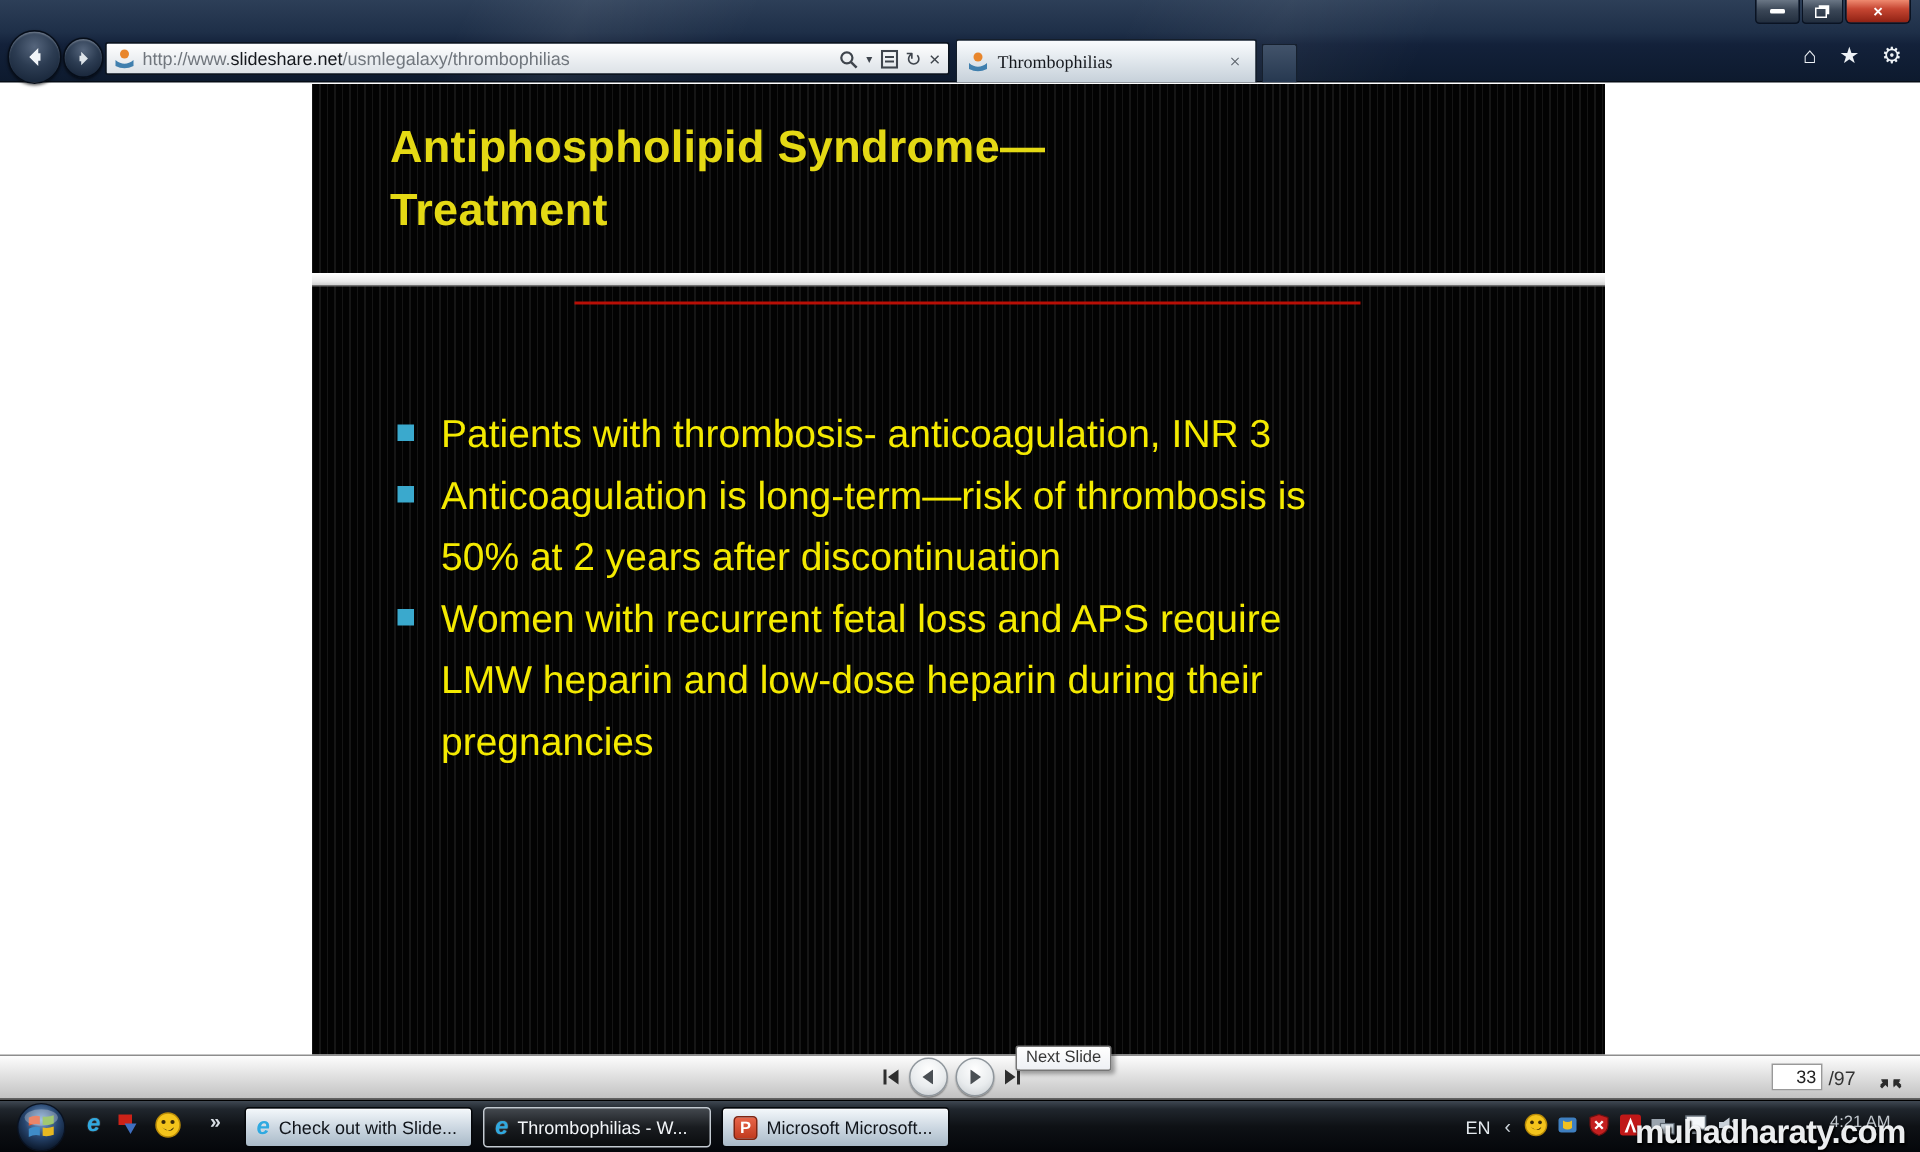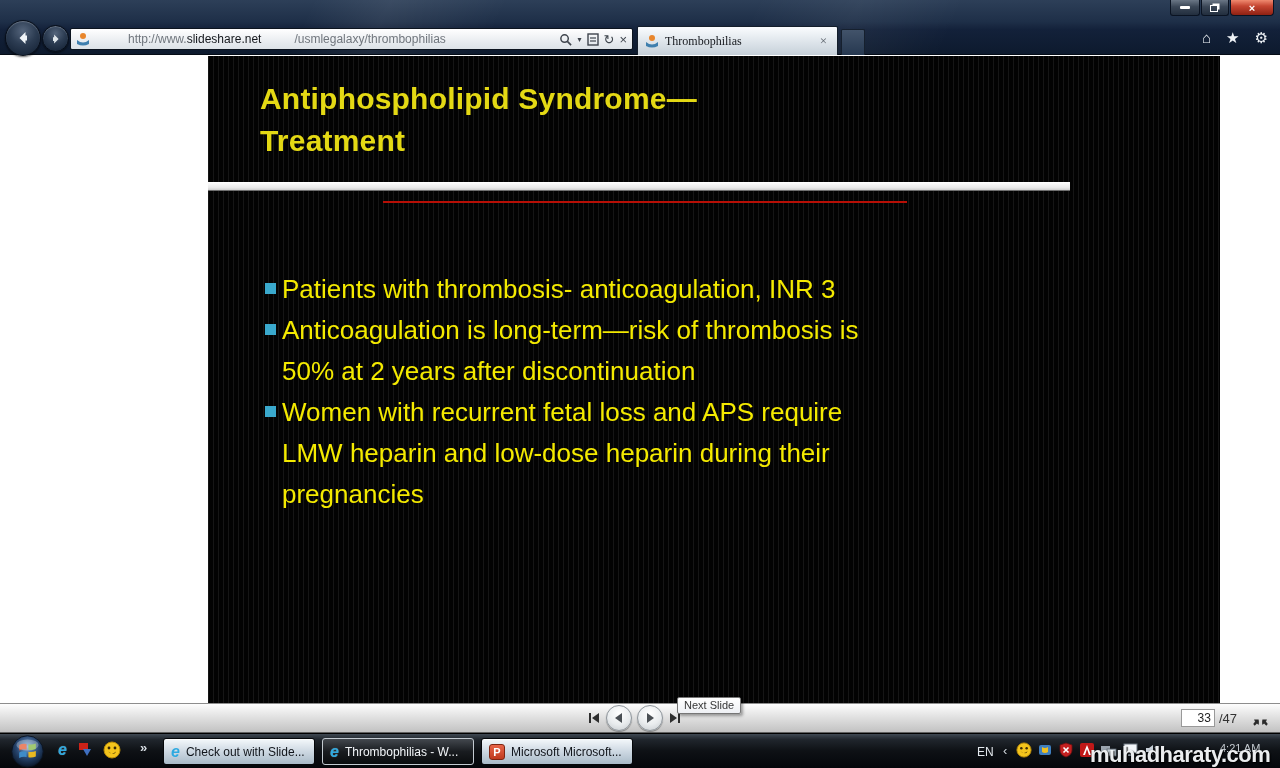"http://www." .addr-text .dim { margin-left: 33px -> none }
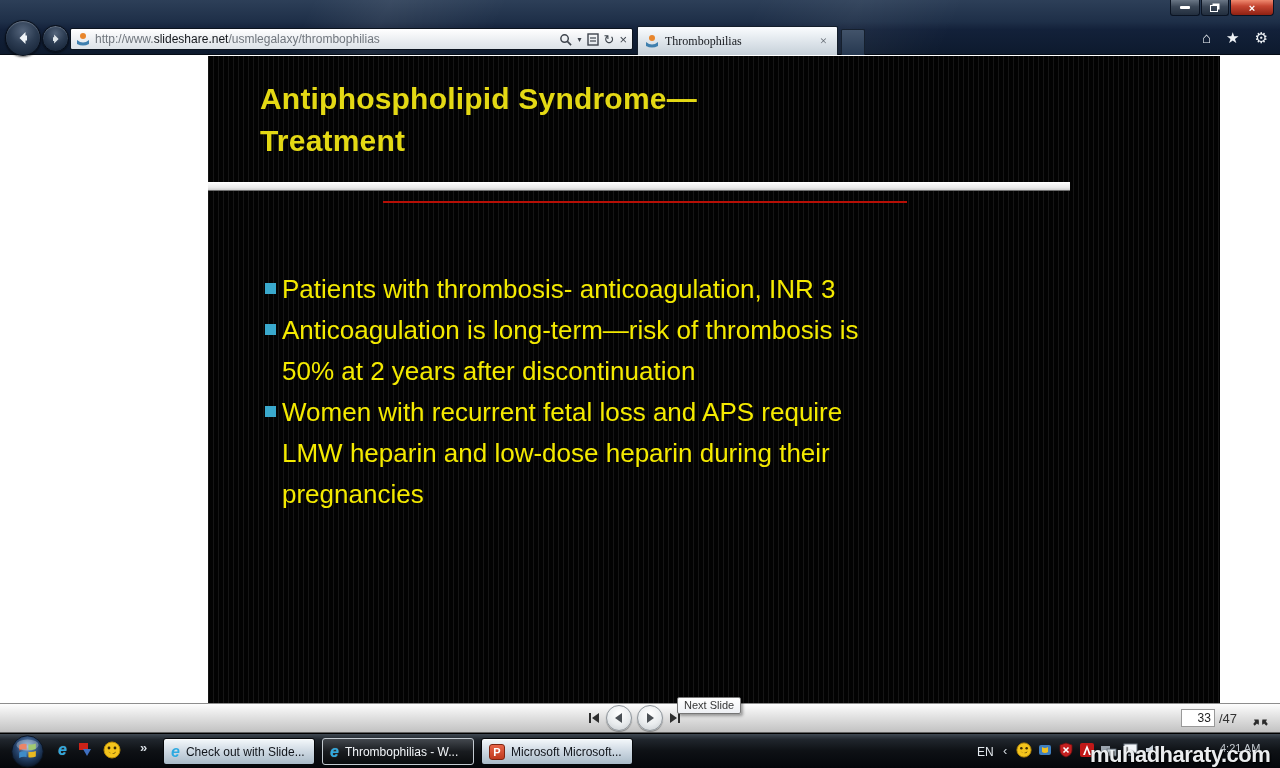"Antiphospholipid Syndrome—" .slide { width: 1012px -> 862px }
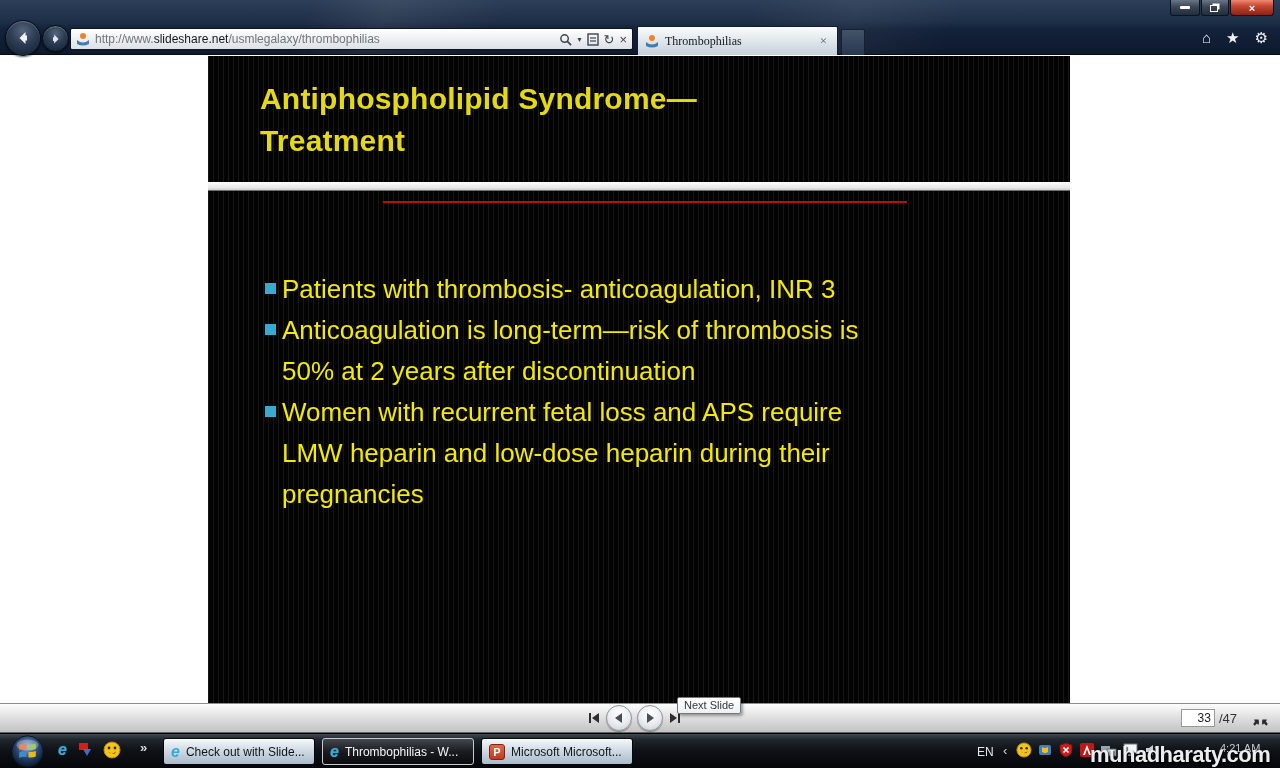"Patients with thrombosis-" .bullets li { padding-left: 17px -> 29px }
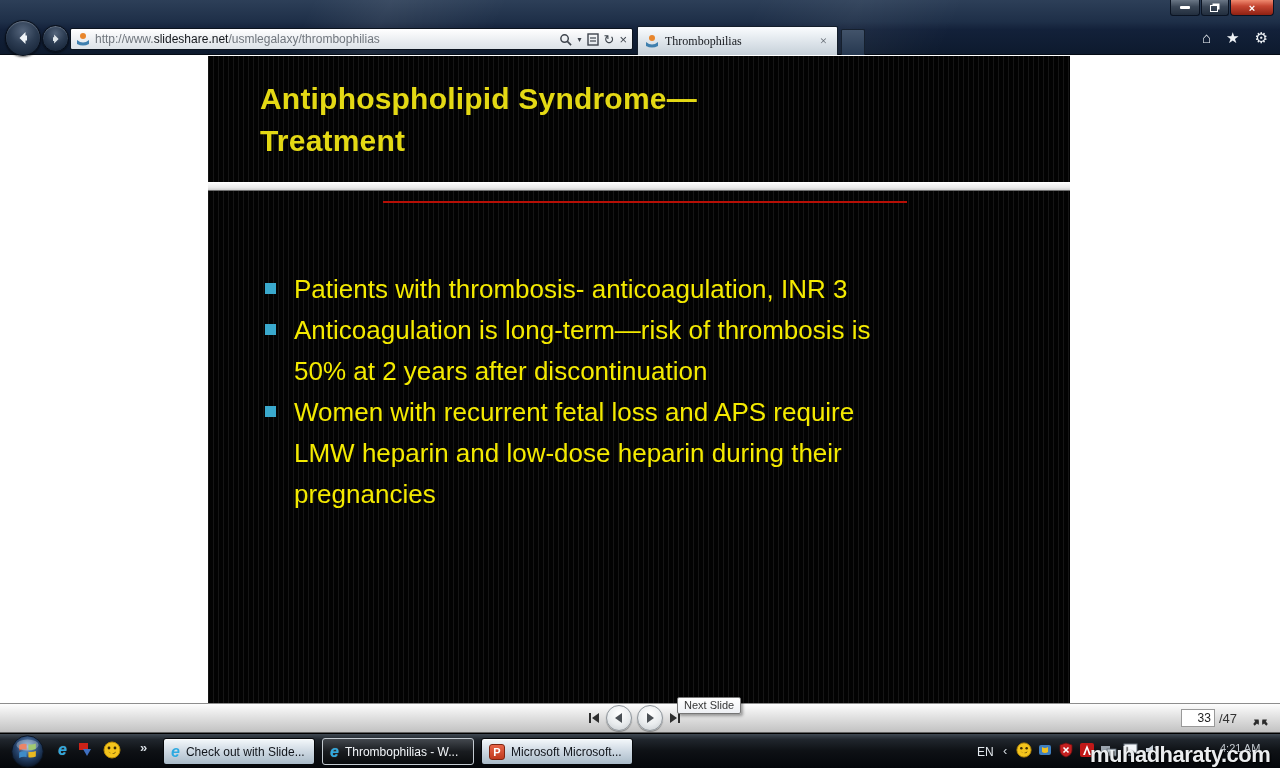"/47" span.total-pages { text: /47 -> /97 }
